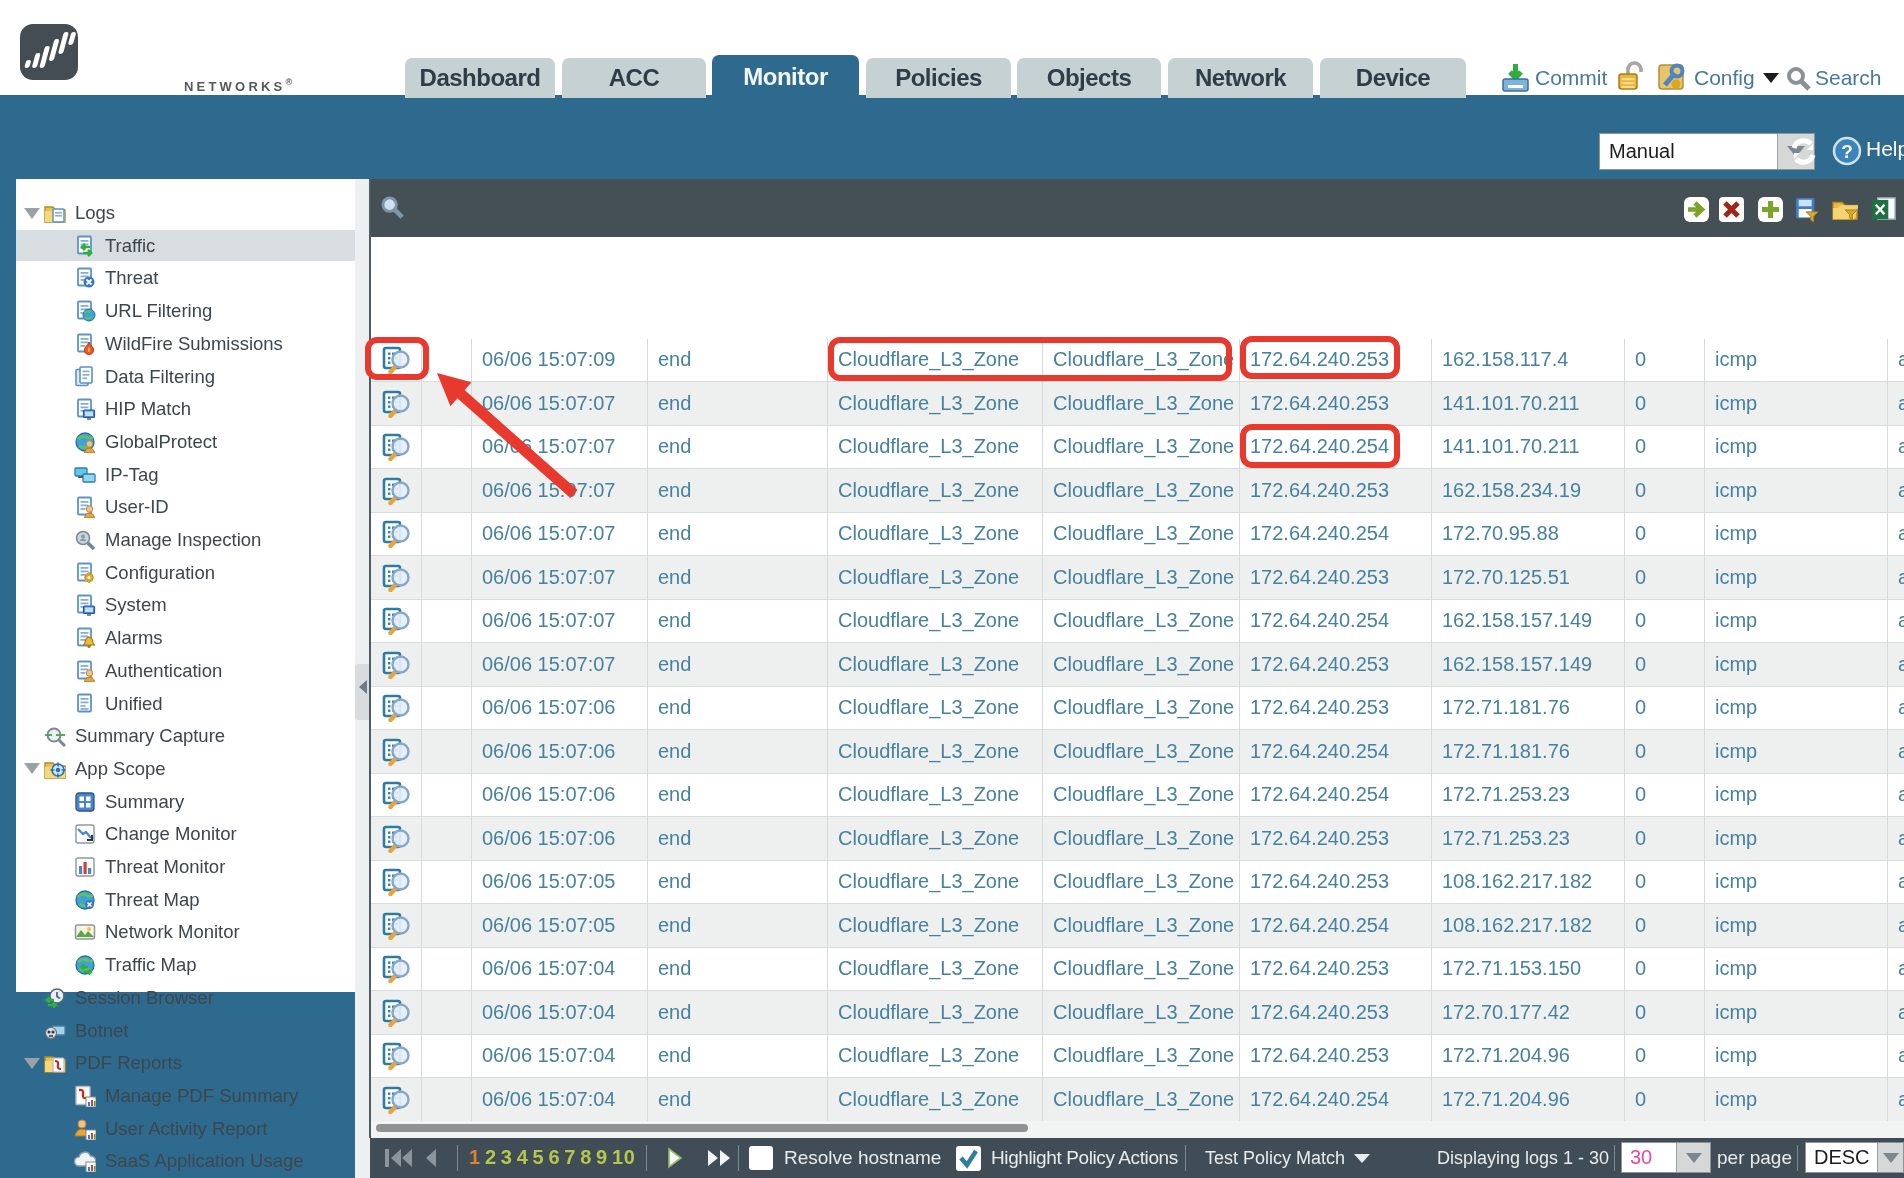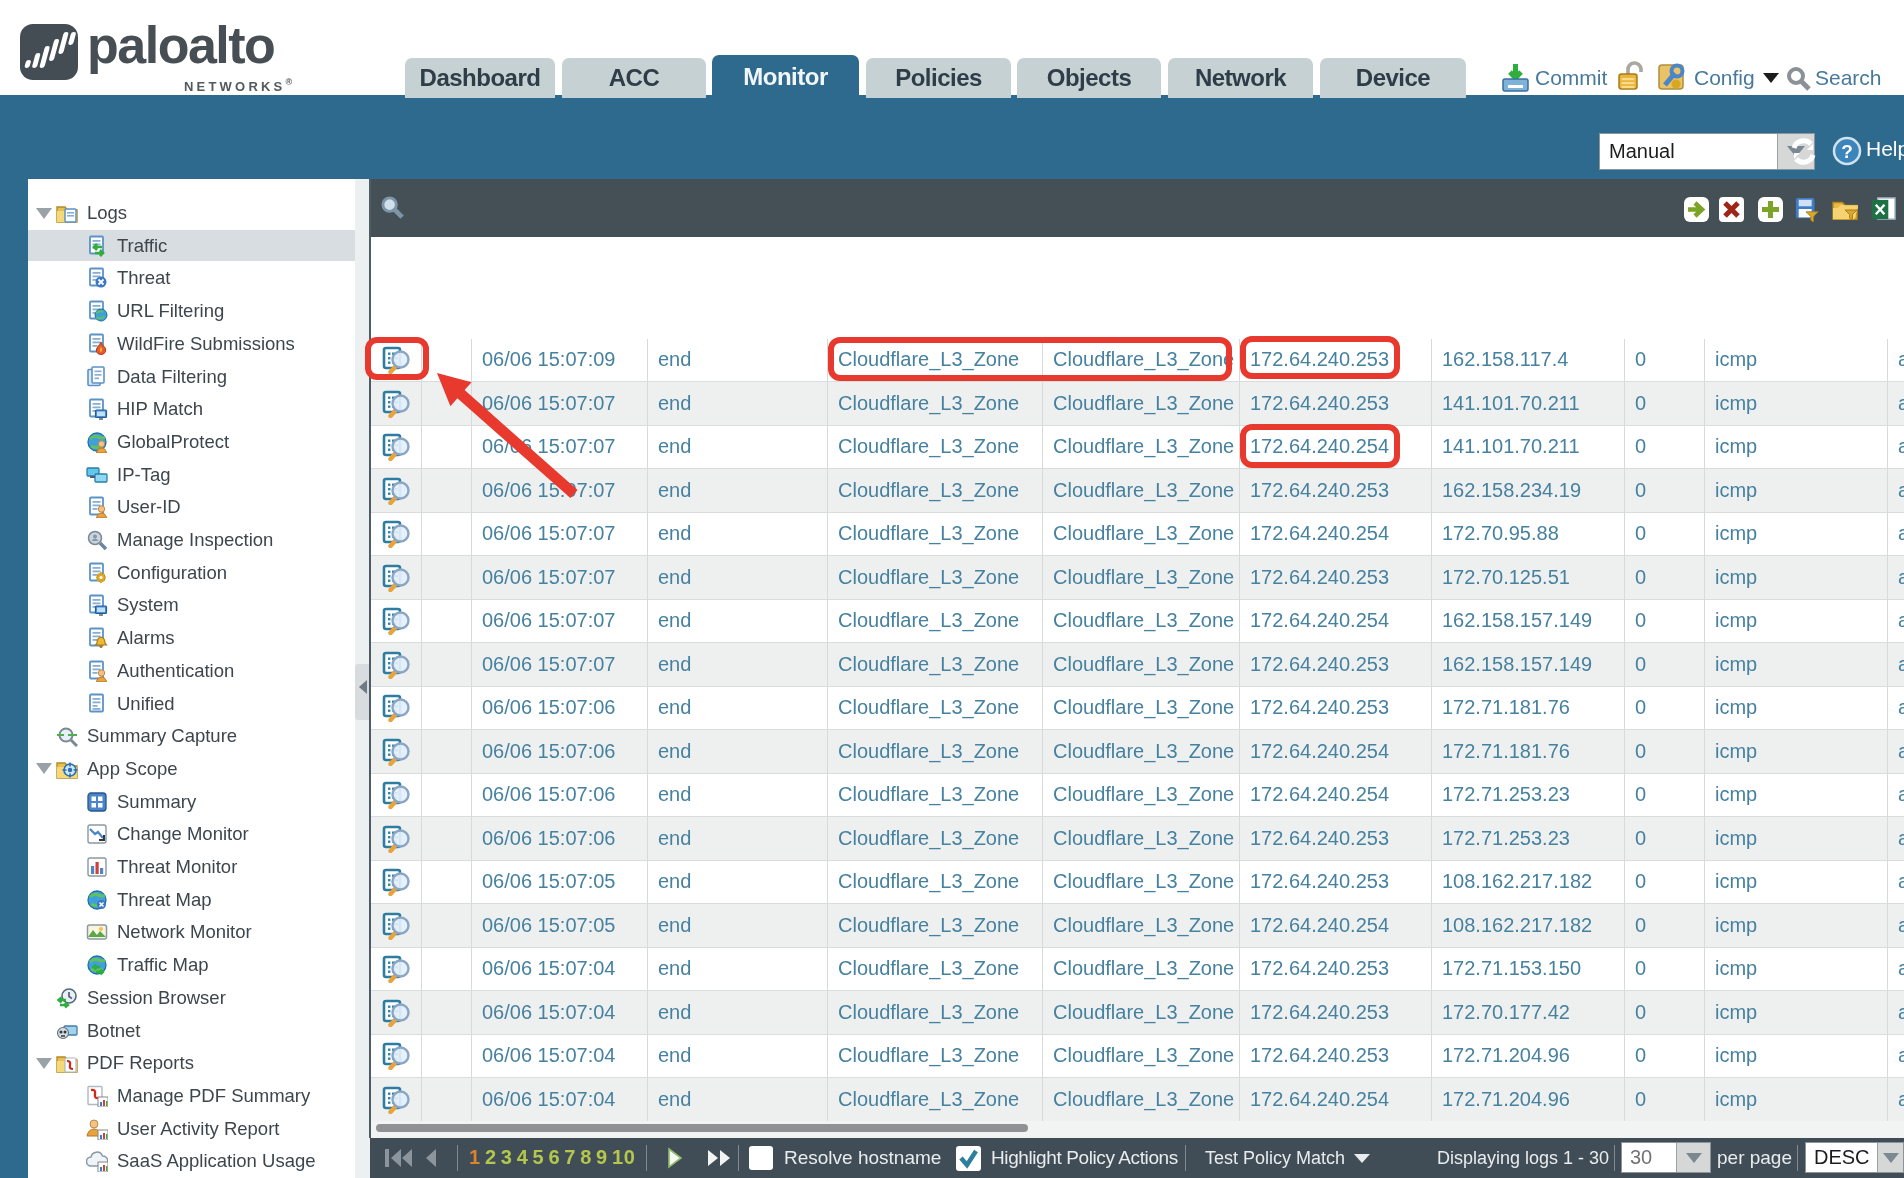"paloalto" div { html: <div>paloalto</div> -> none }
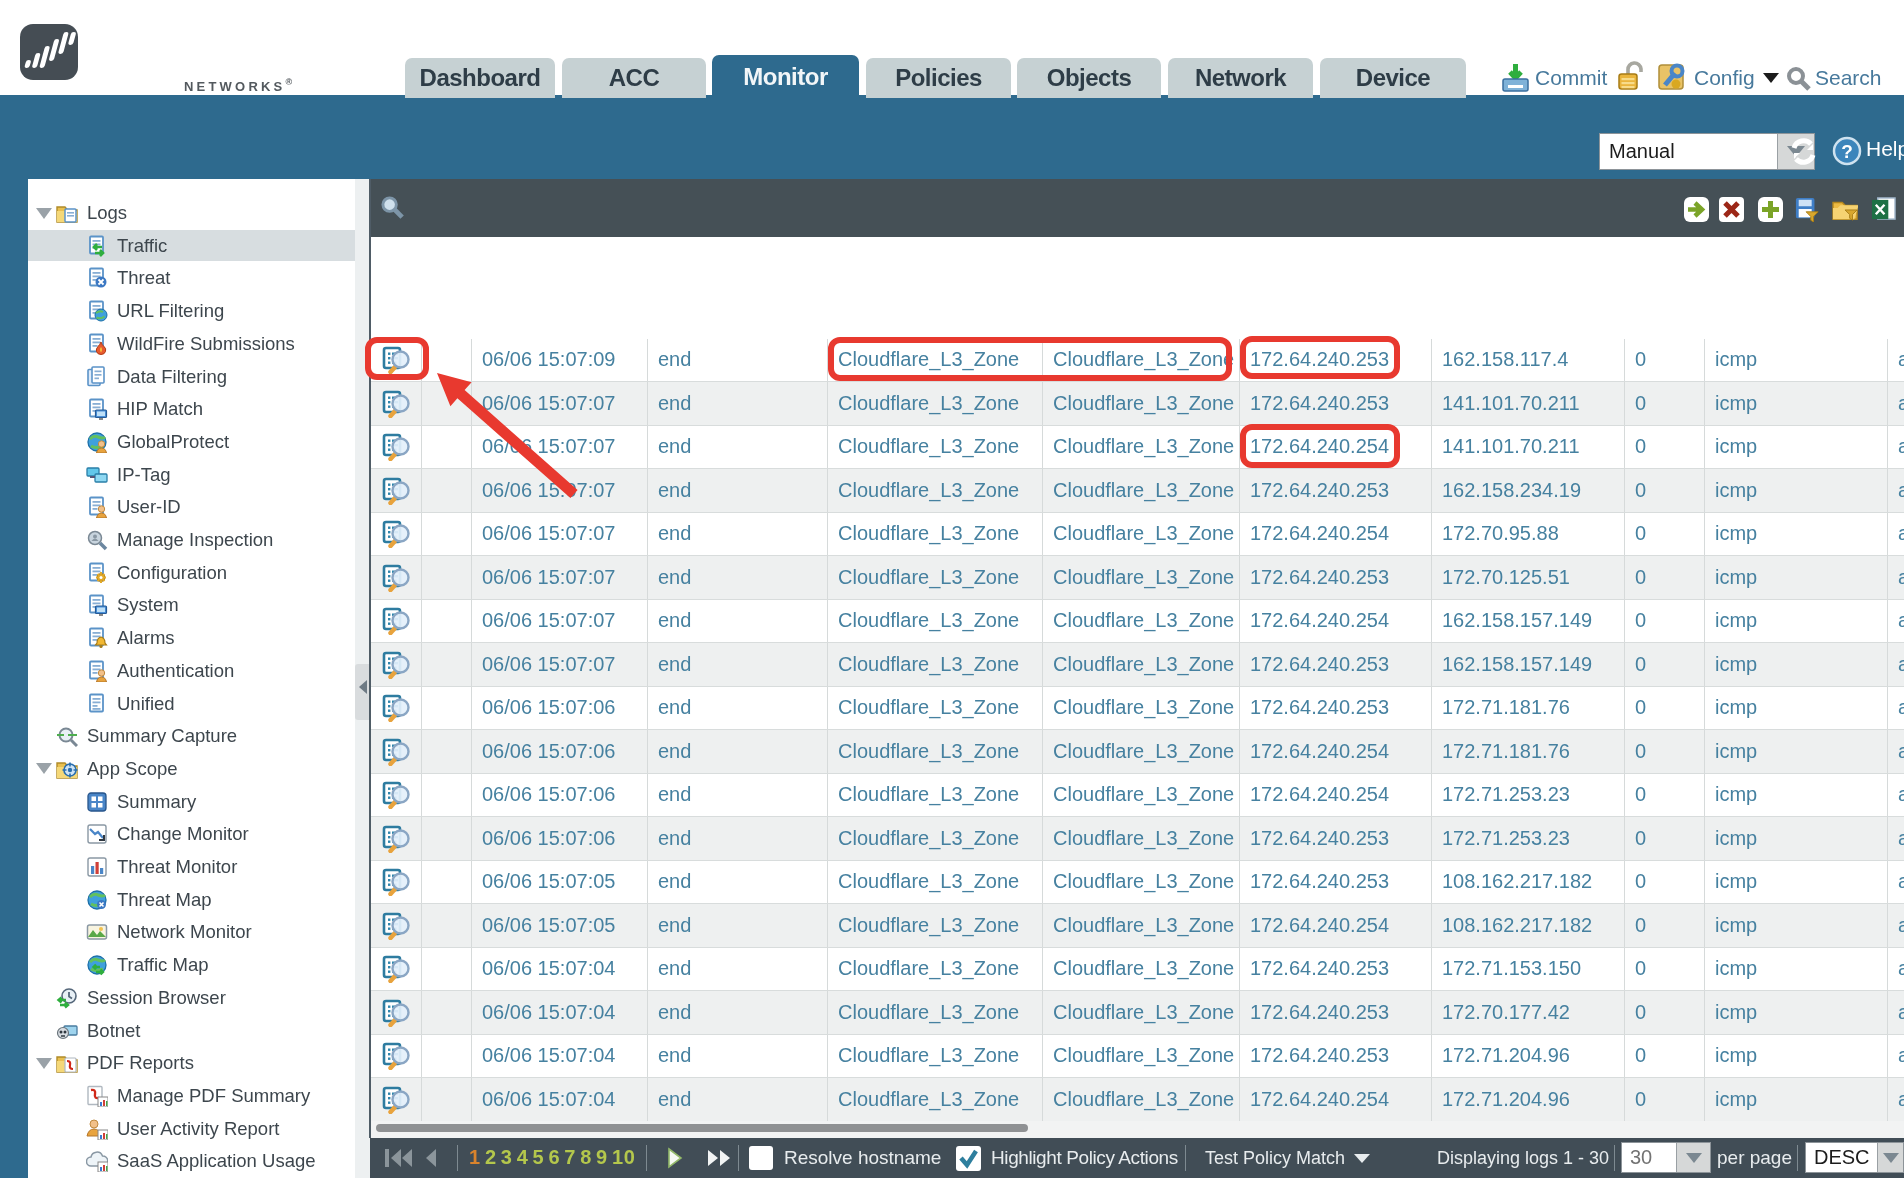"Logs" #sidebar { height: 999px -> 813px; left: 28px -> 16px }
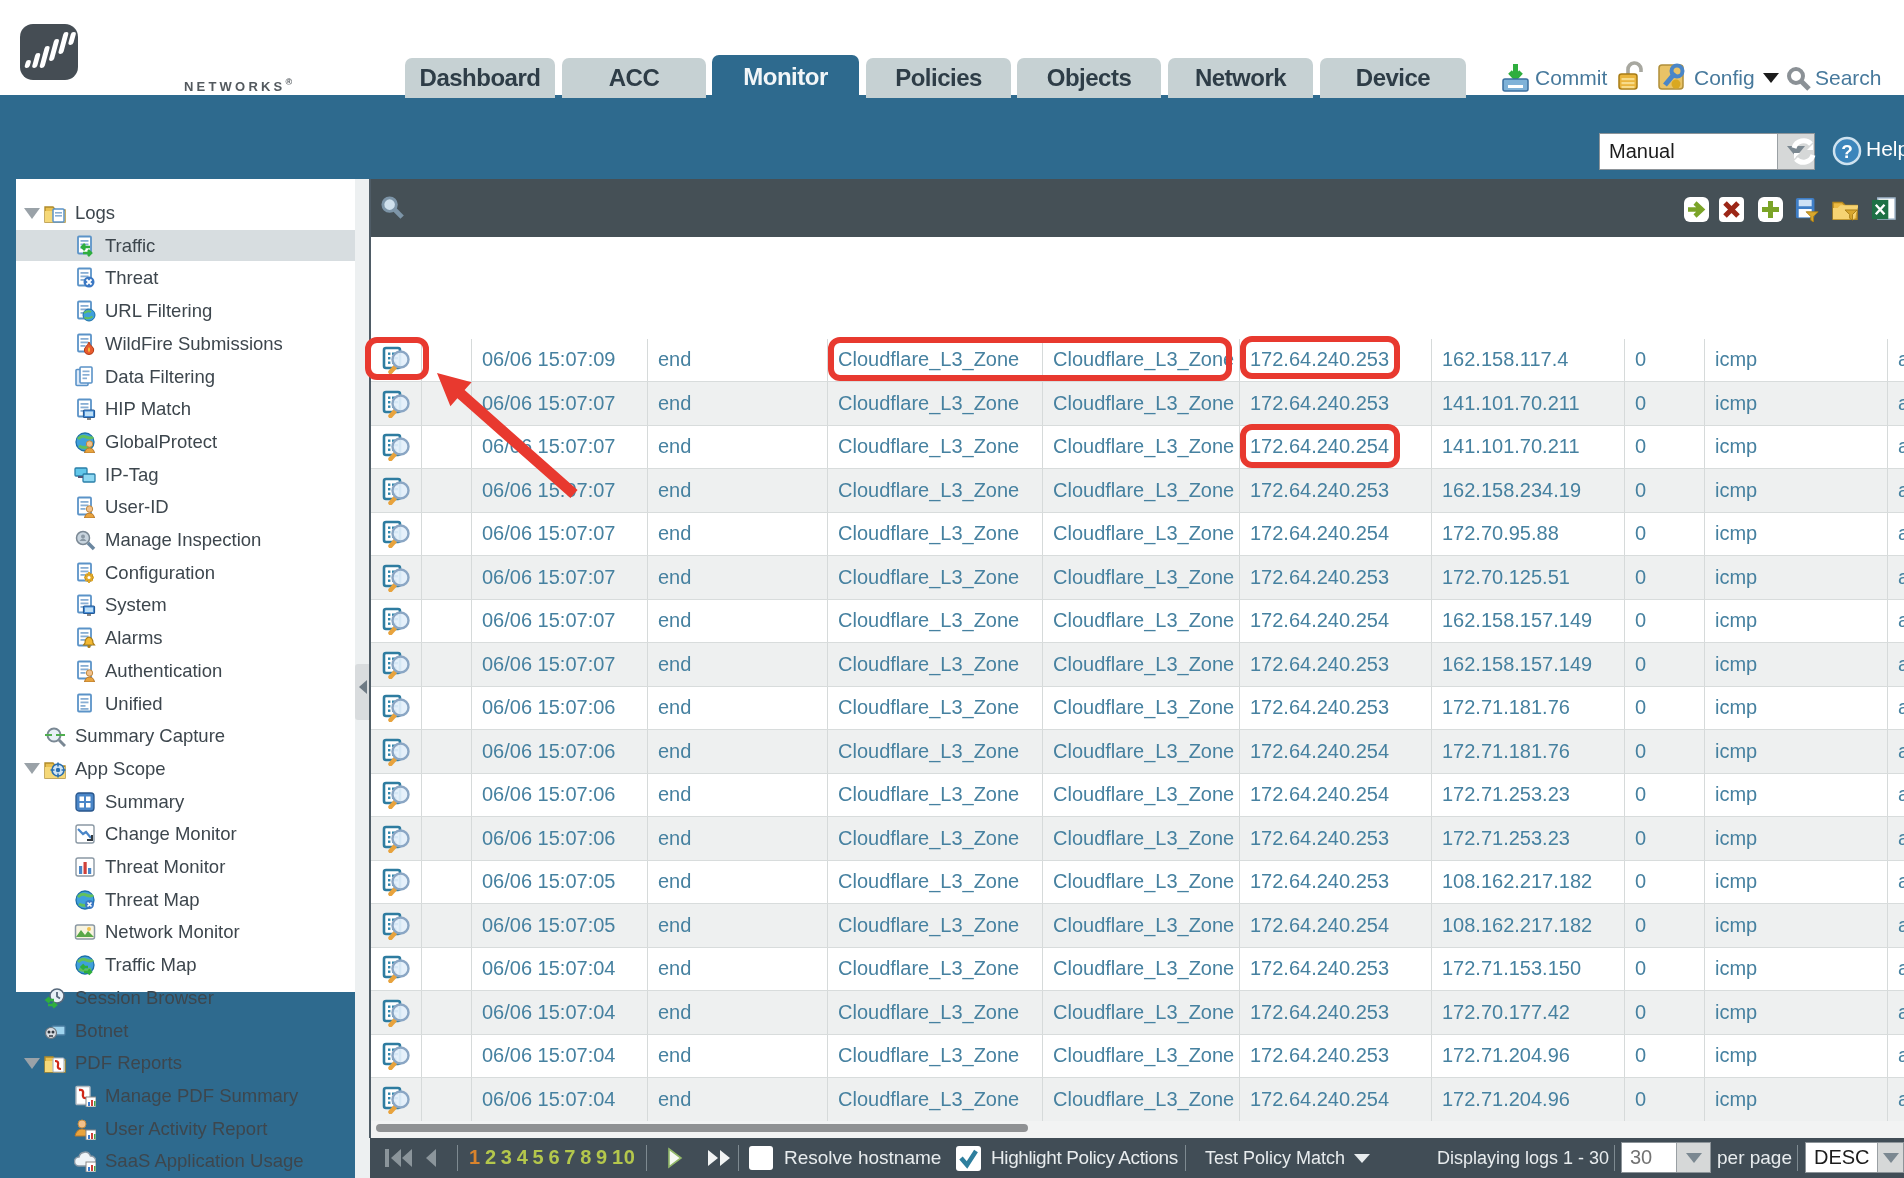"30" span { color: #737373 -> #ec4899 }
